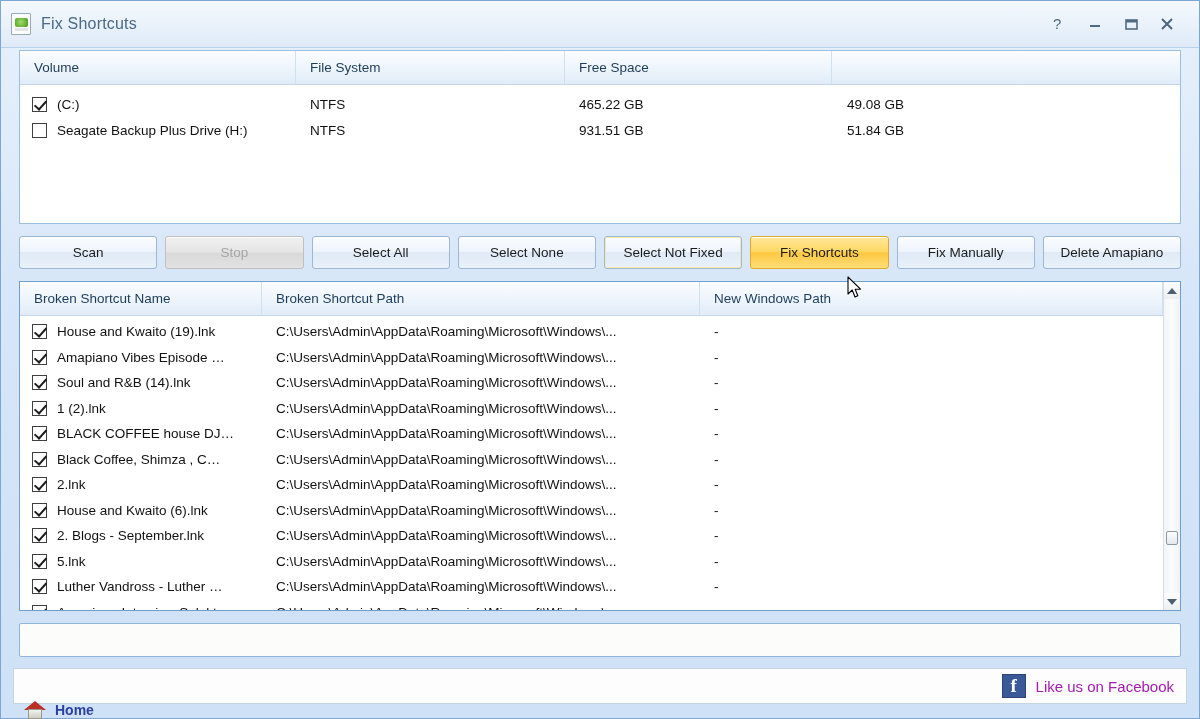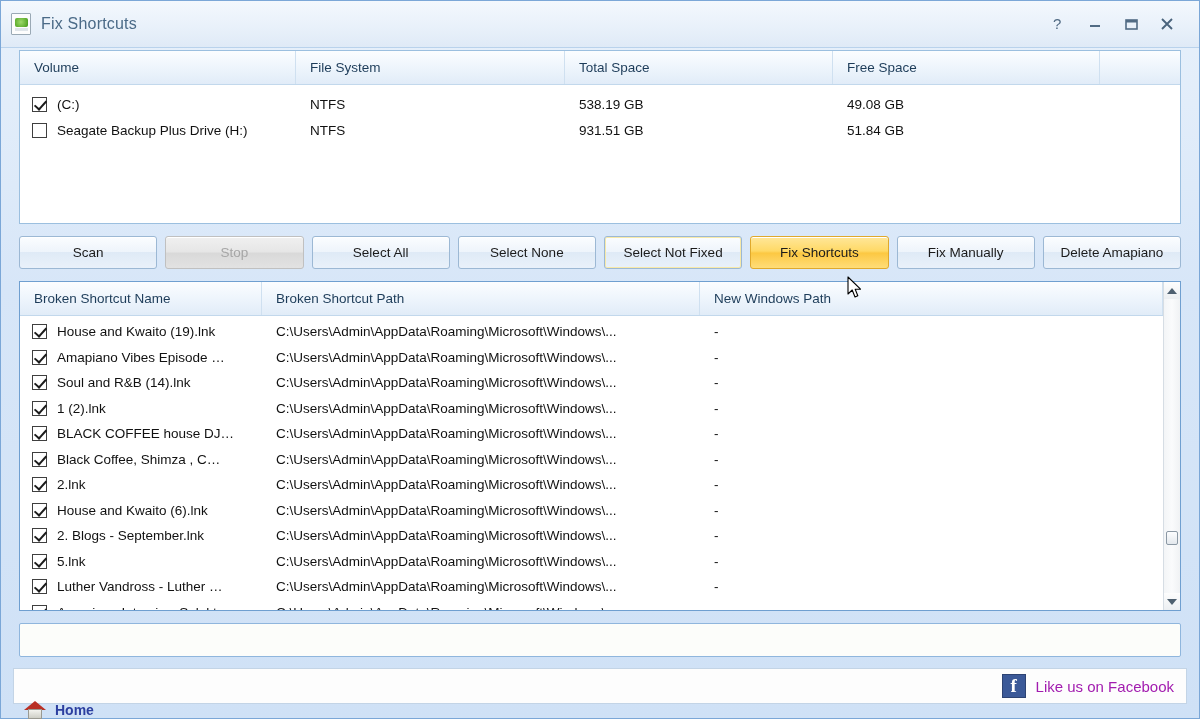"Total Space" div.hc { html: <div>Total Space</div> -> none }
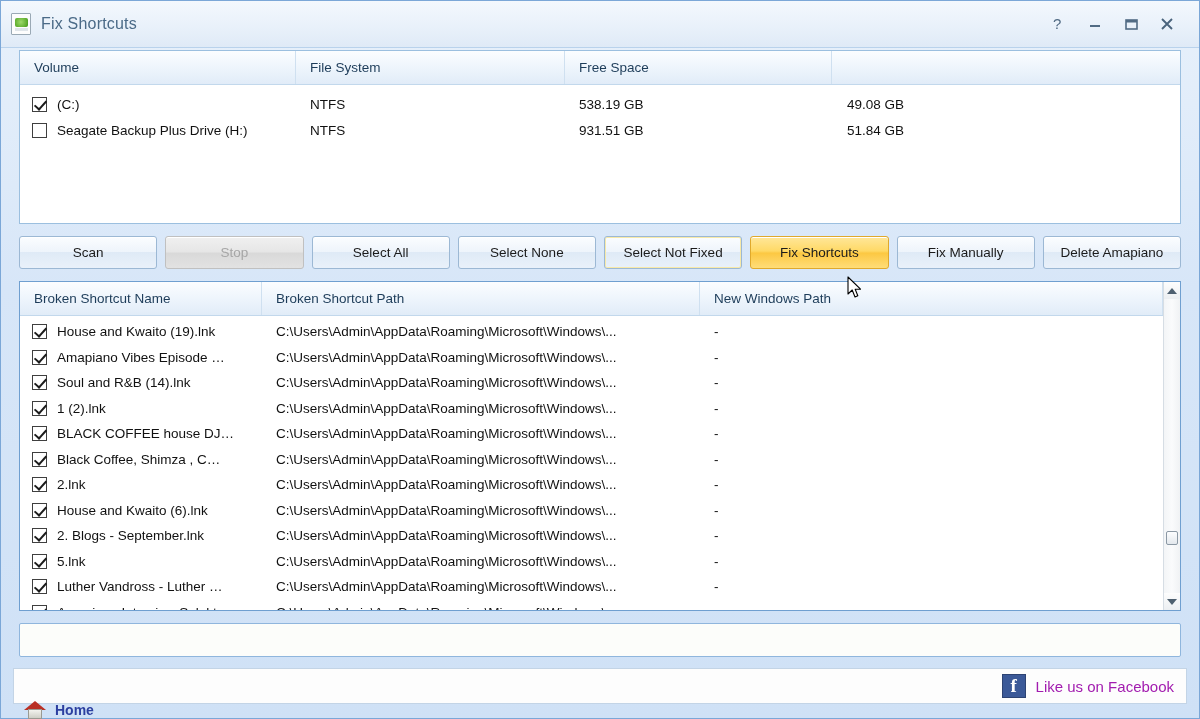"538.19 GB" div.rc { text: 538.19 -> 465.22 }
